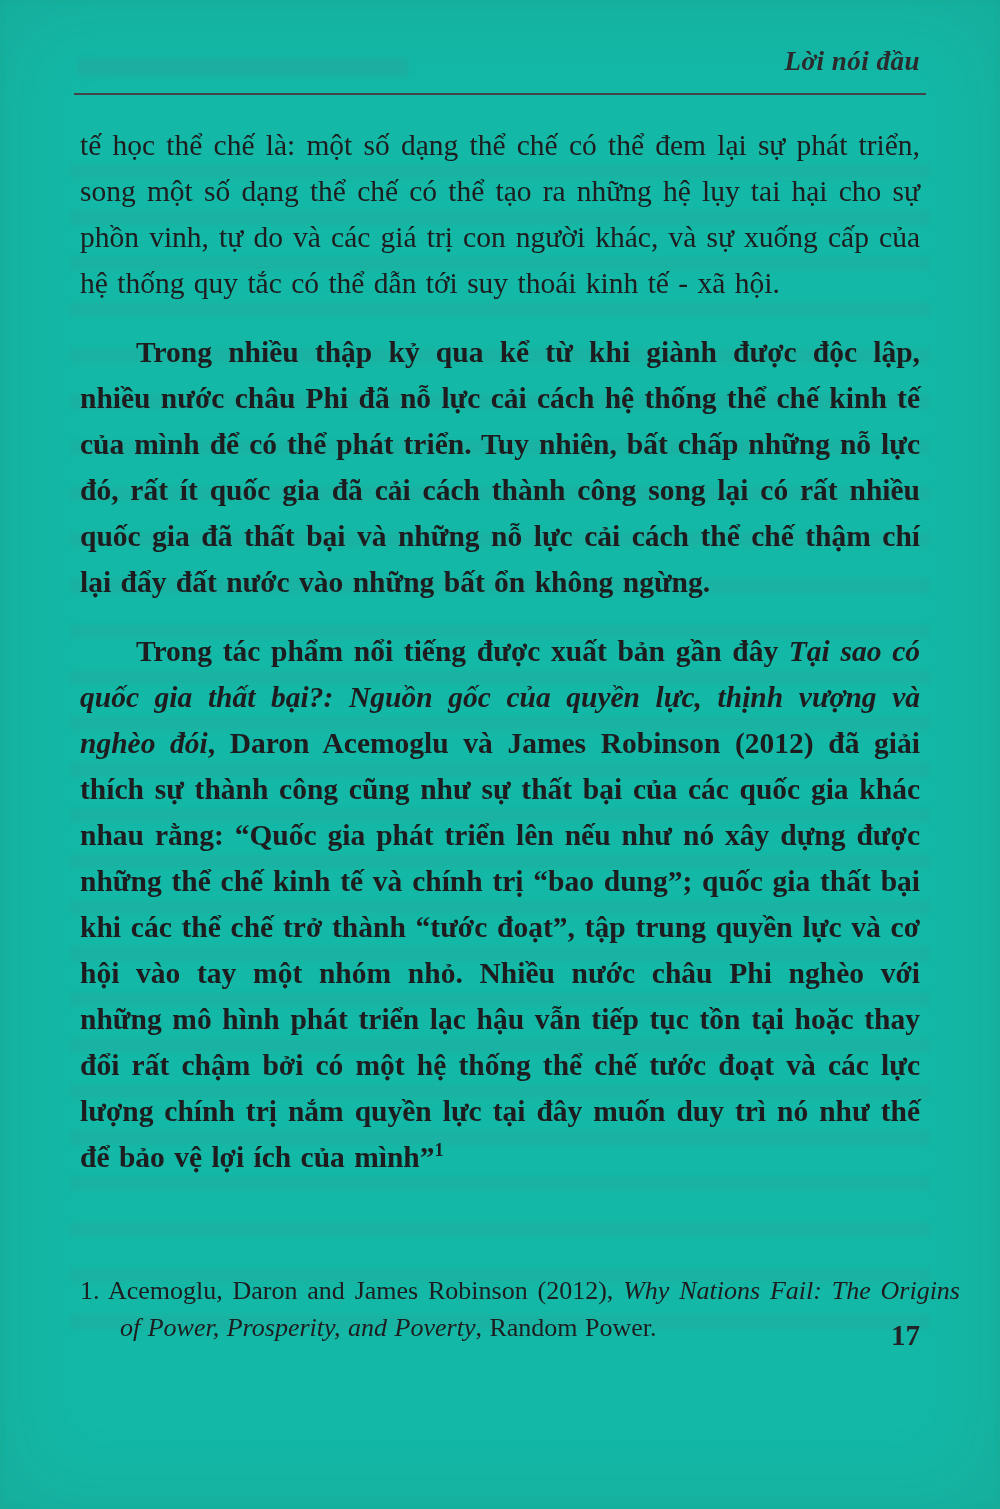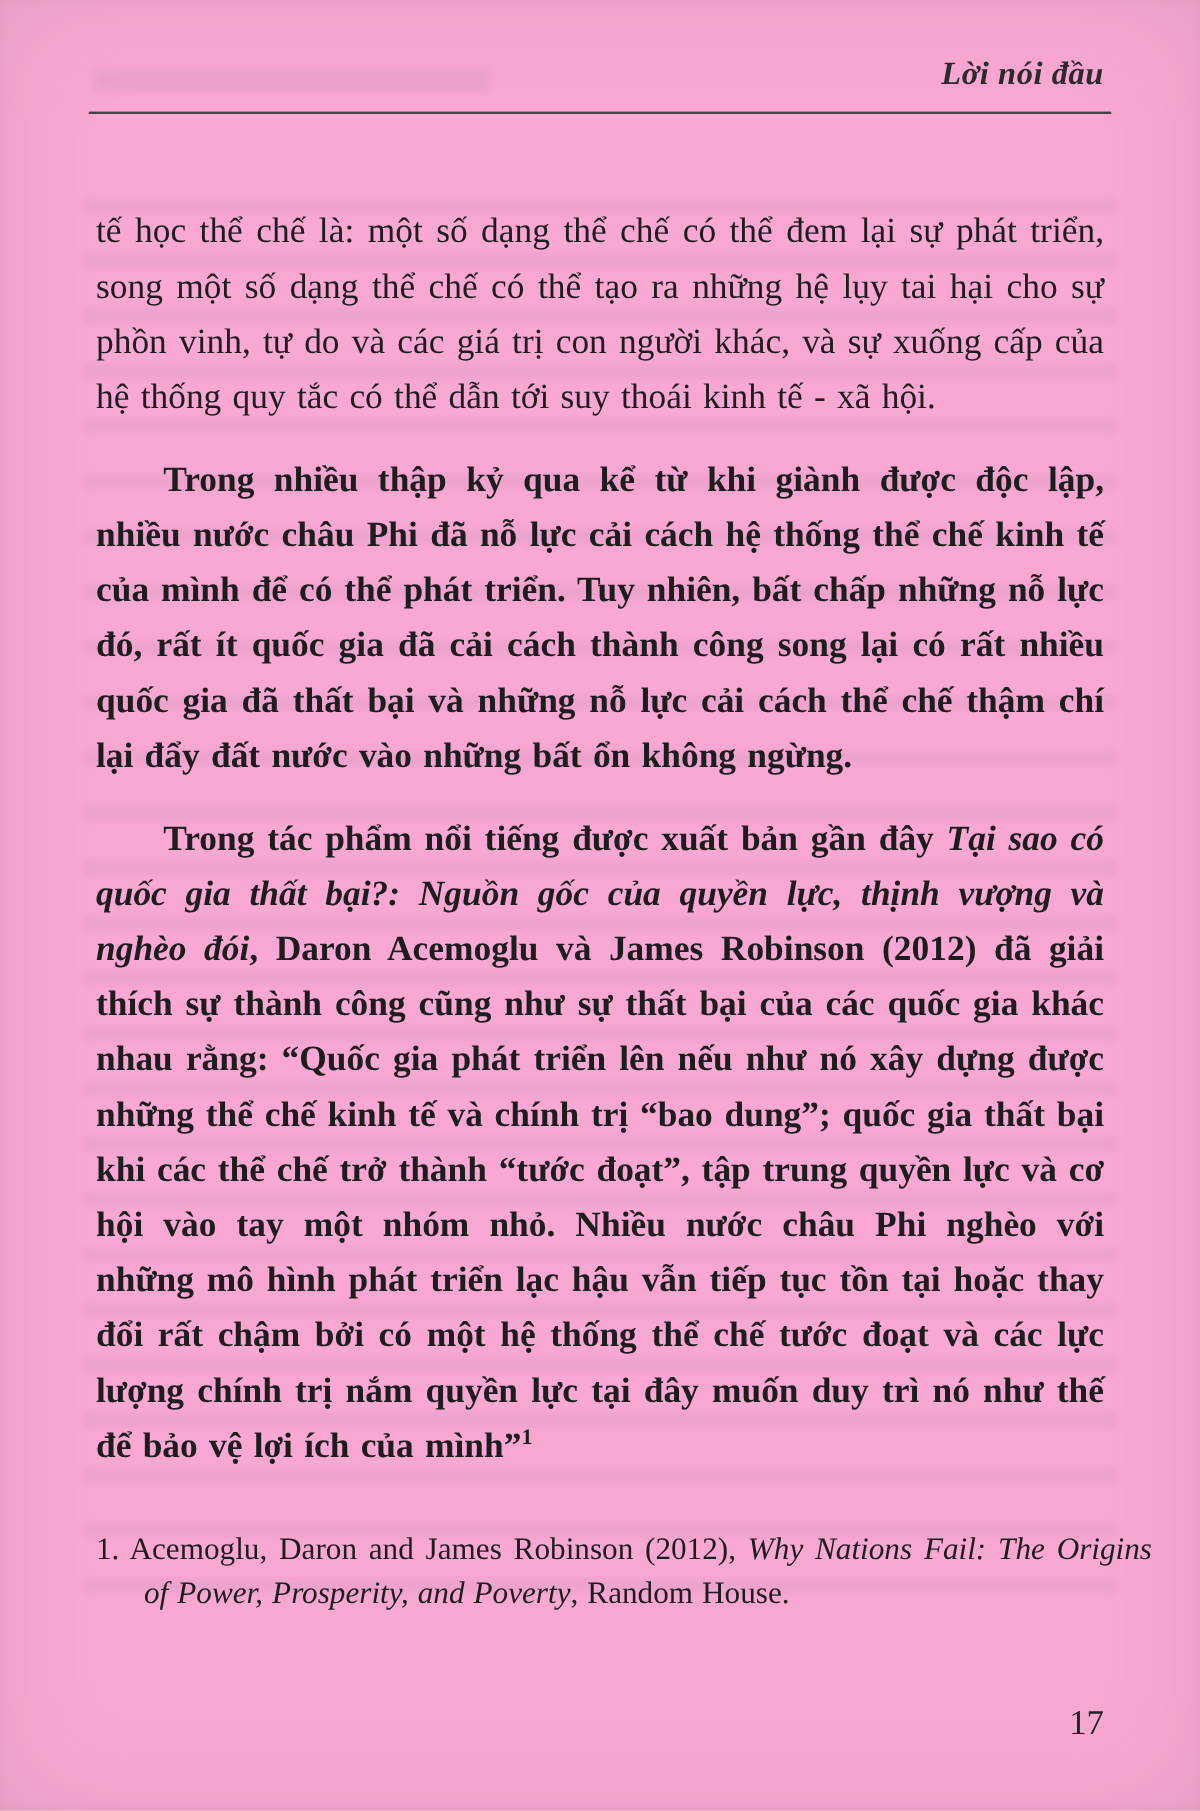"Lời nói đầu" .page { background: #f9a8d4 -> #14b8a6 }
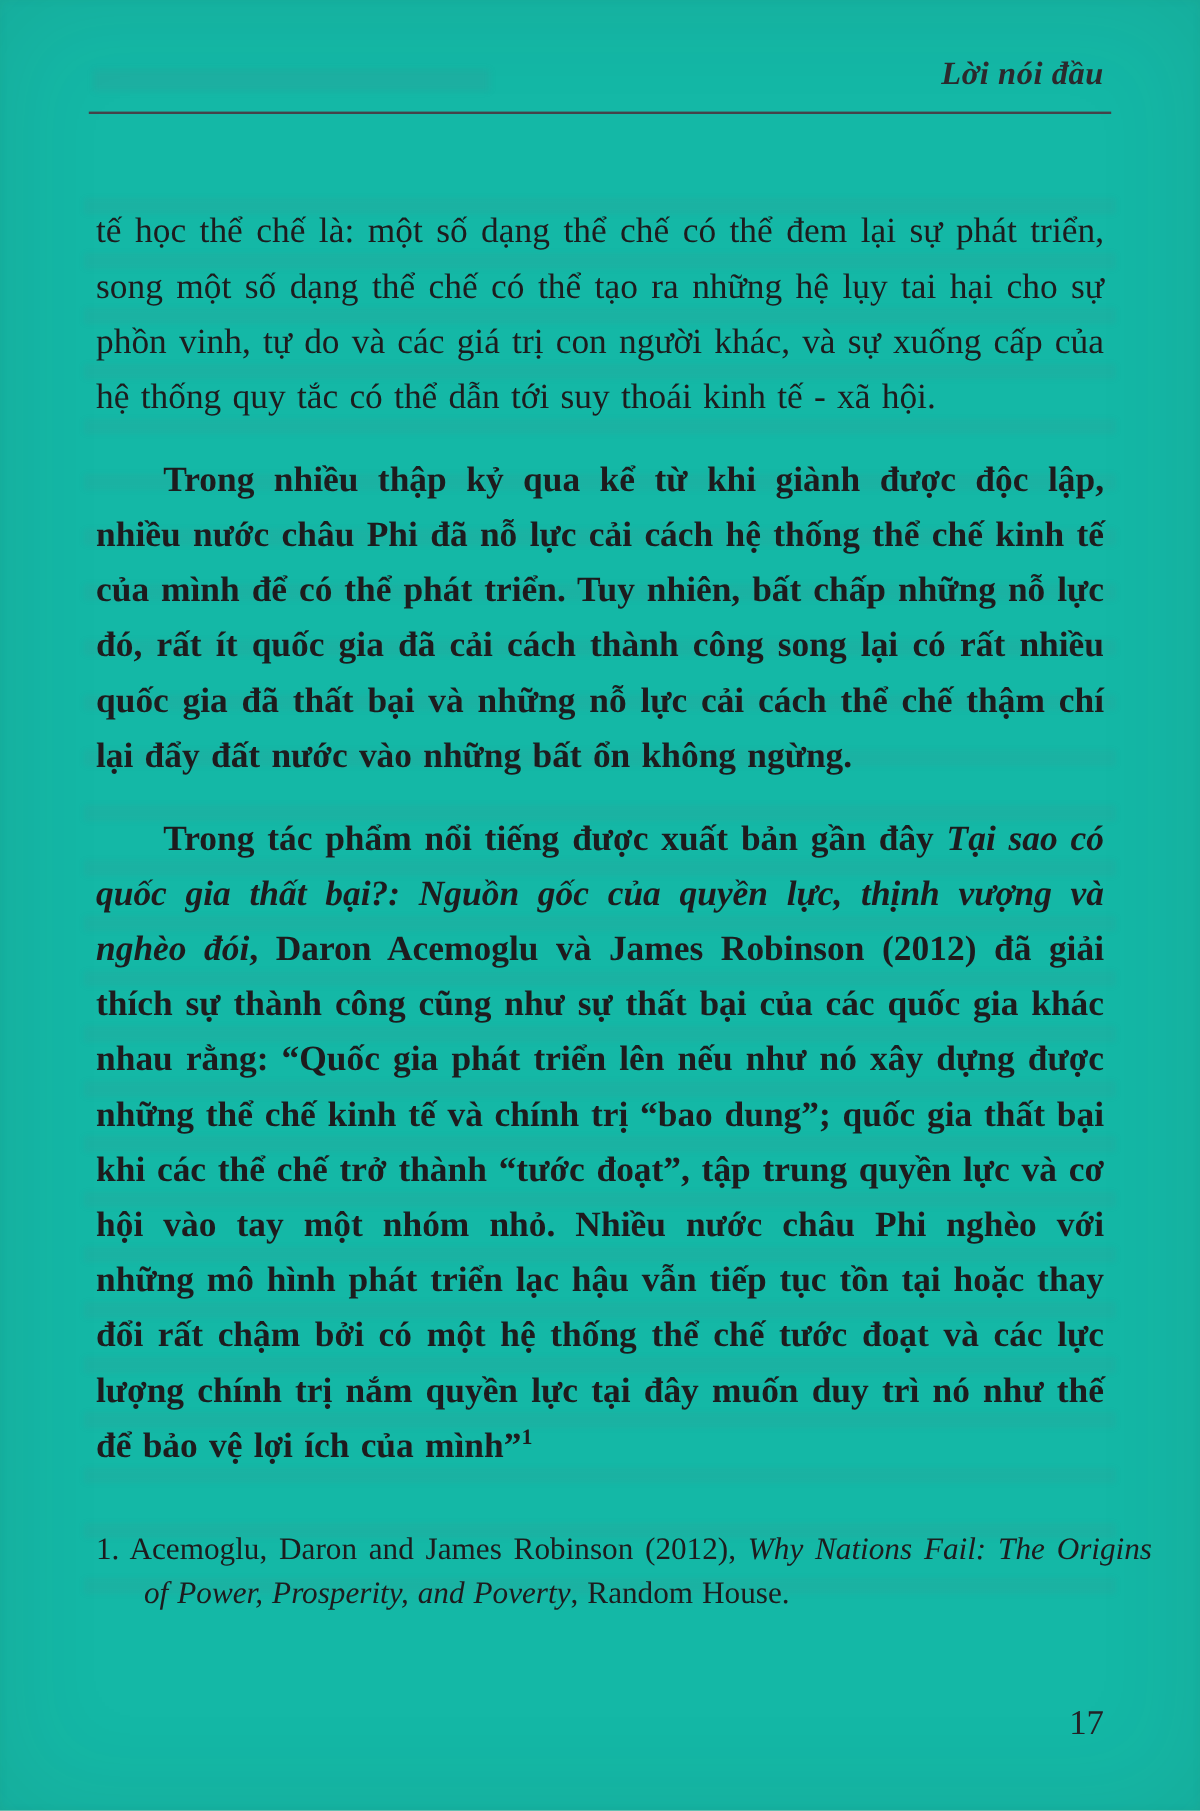"tế học thể chế là:" .body-text { margin-top: 48px -> none }
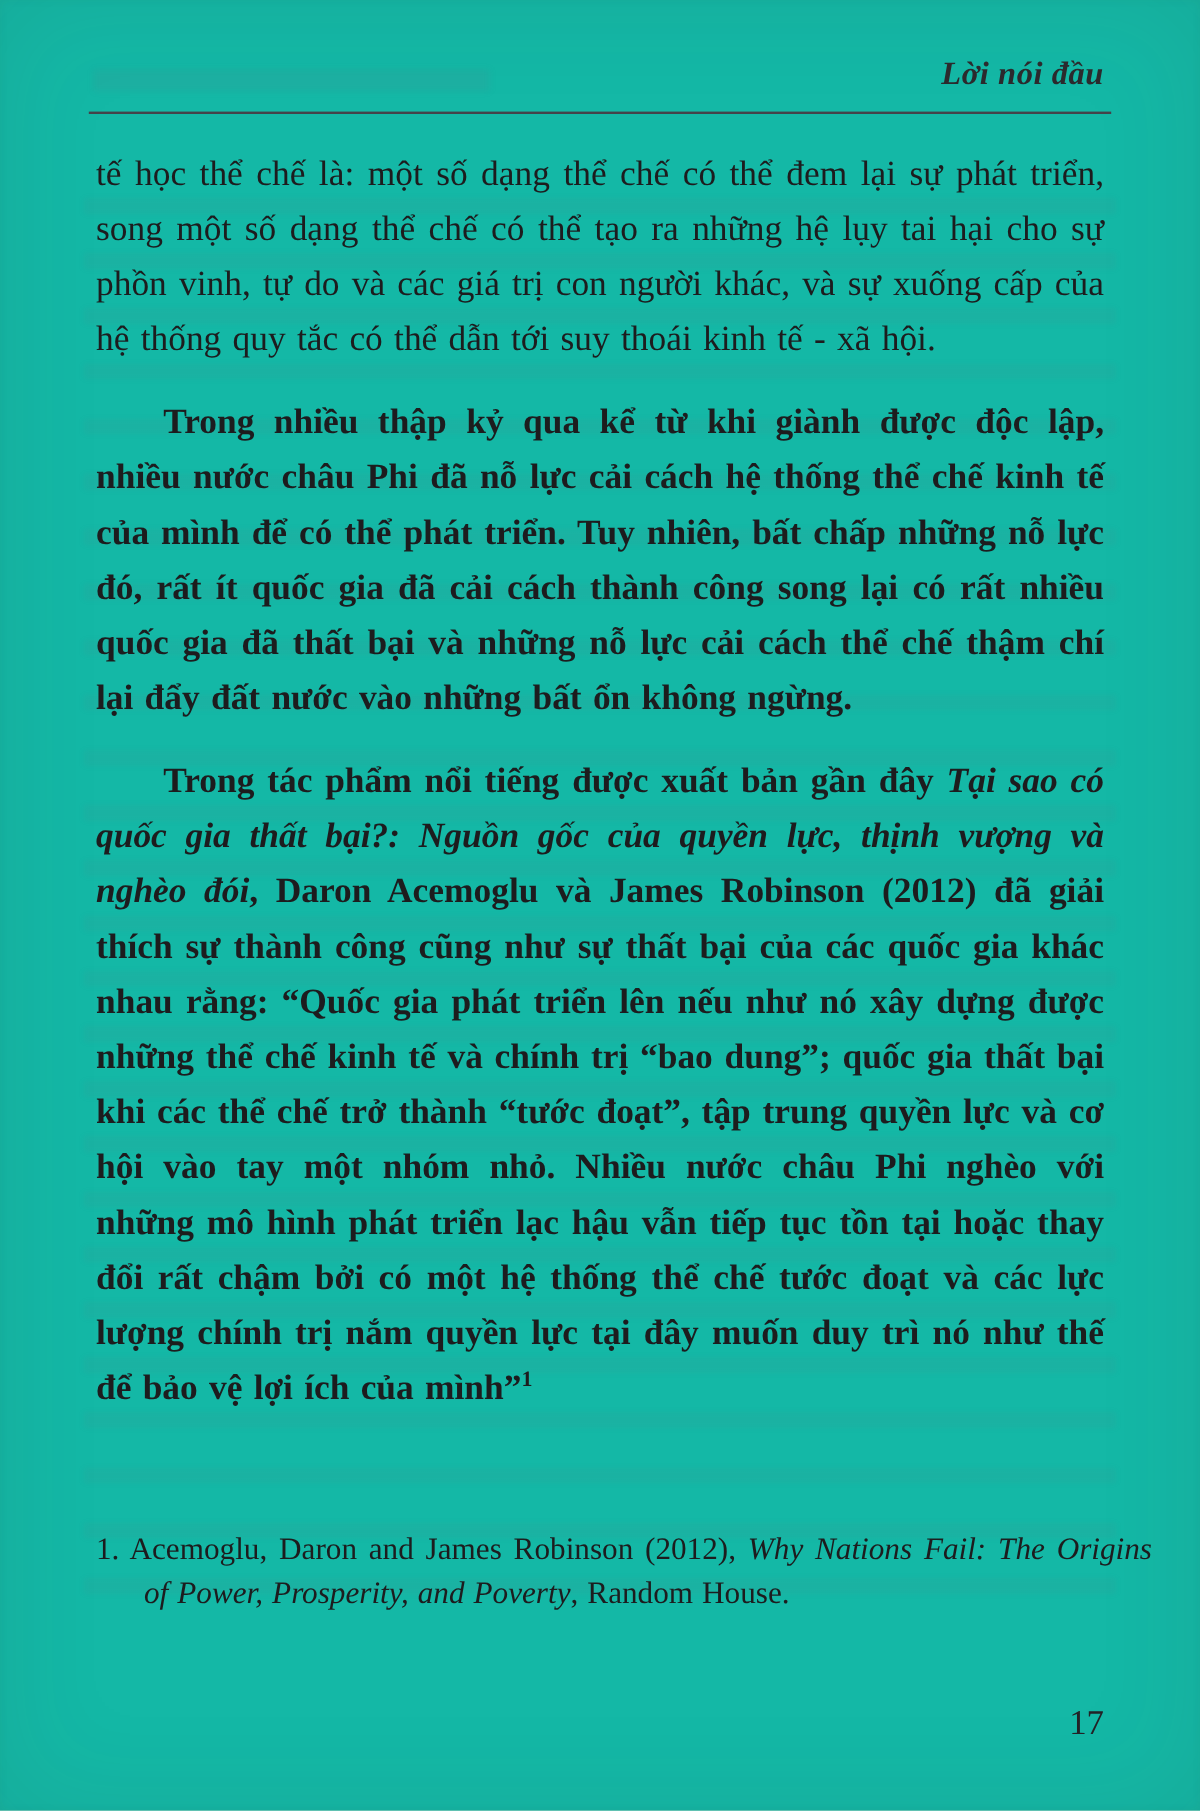", Random House." span { text: House -> Power }
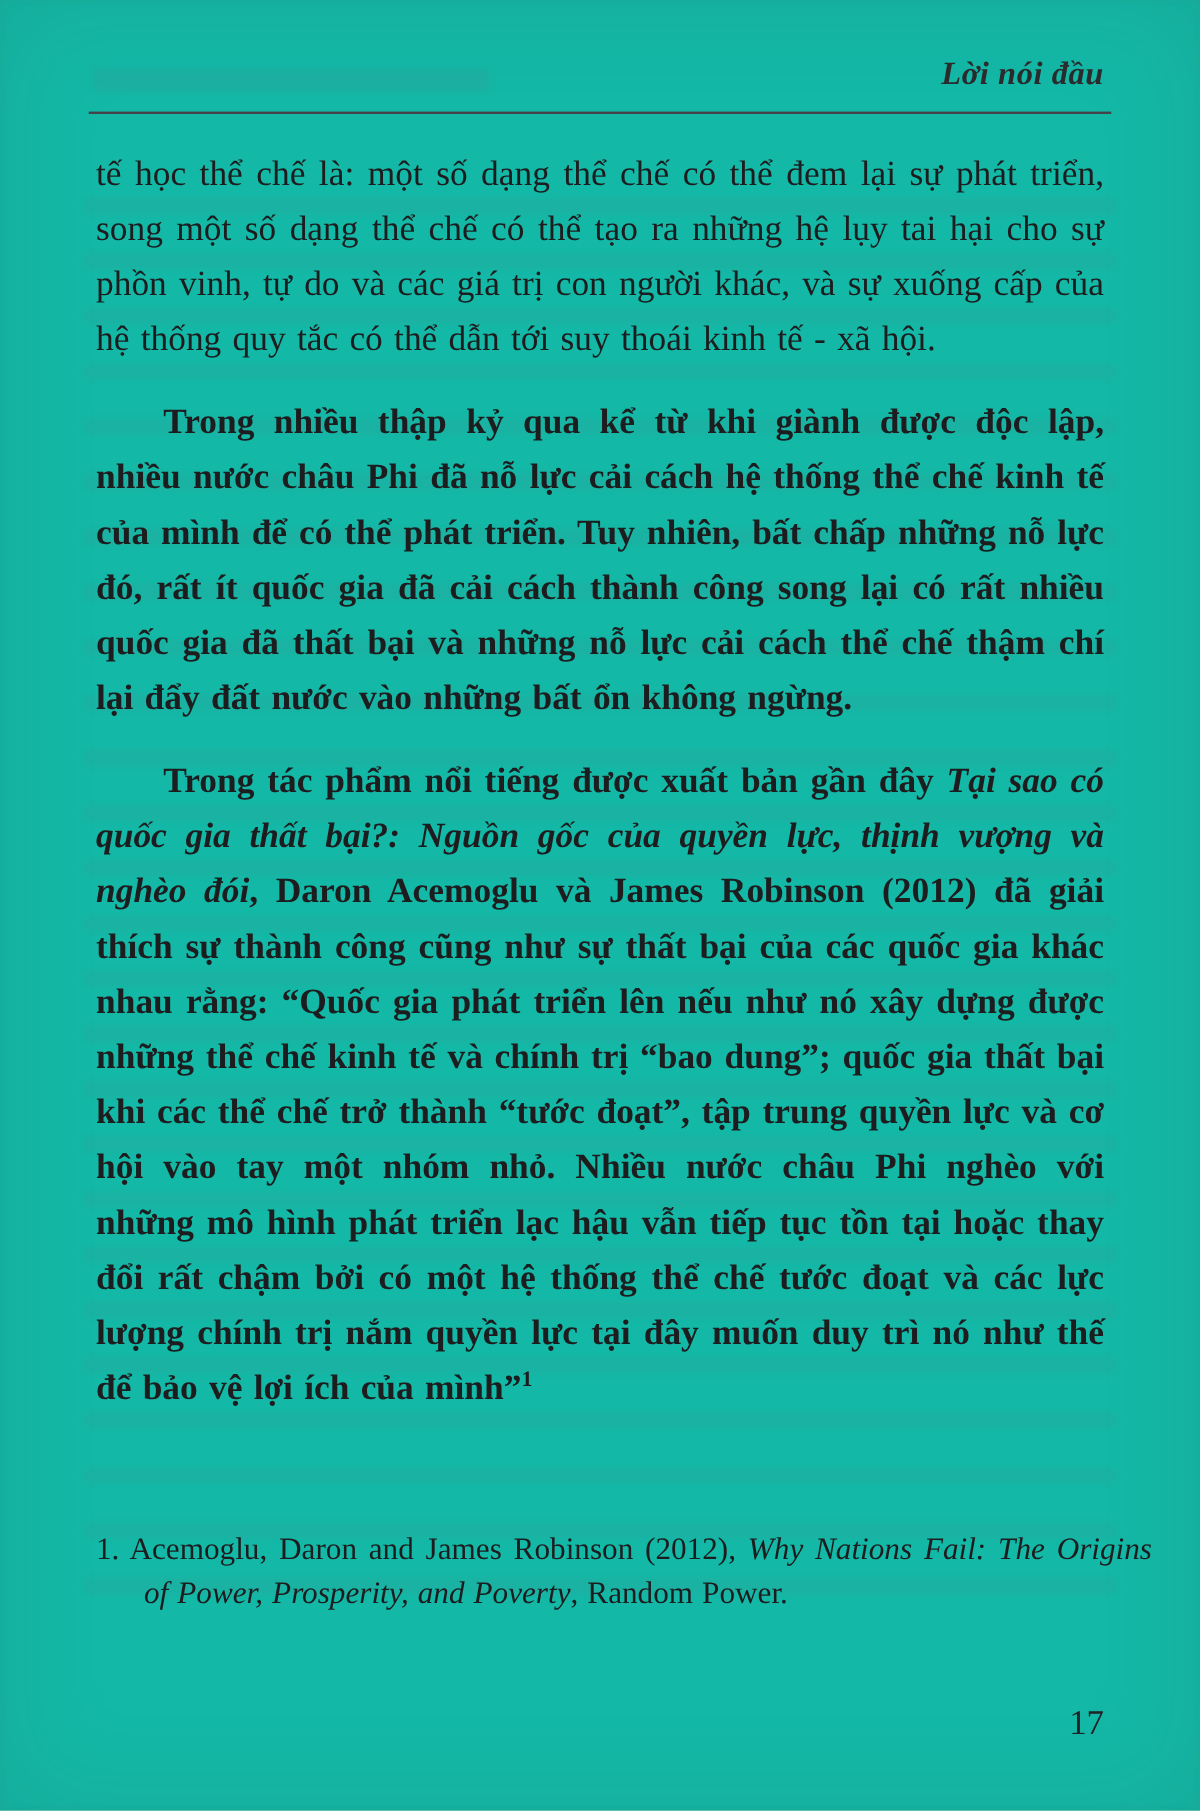"17" .page-number { font-weight: none -> bold; top: 1420px -> 1319px }
